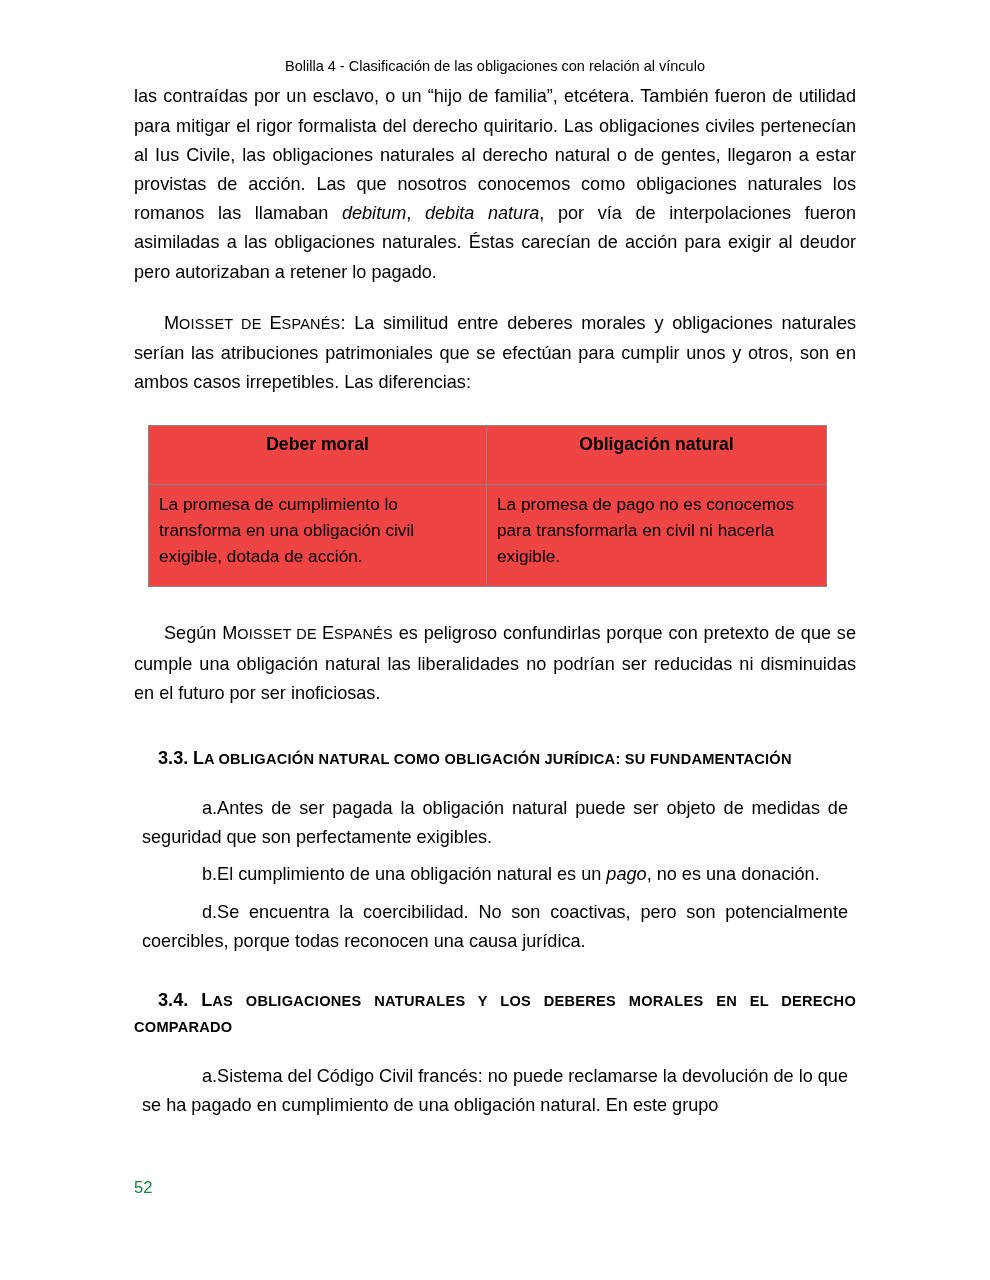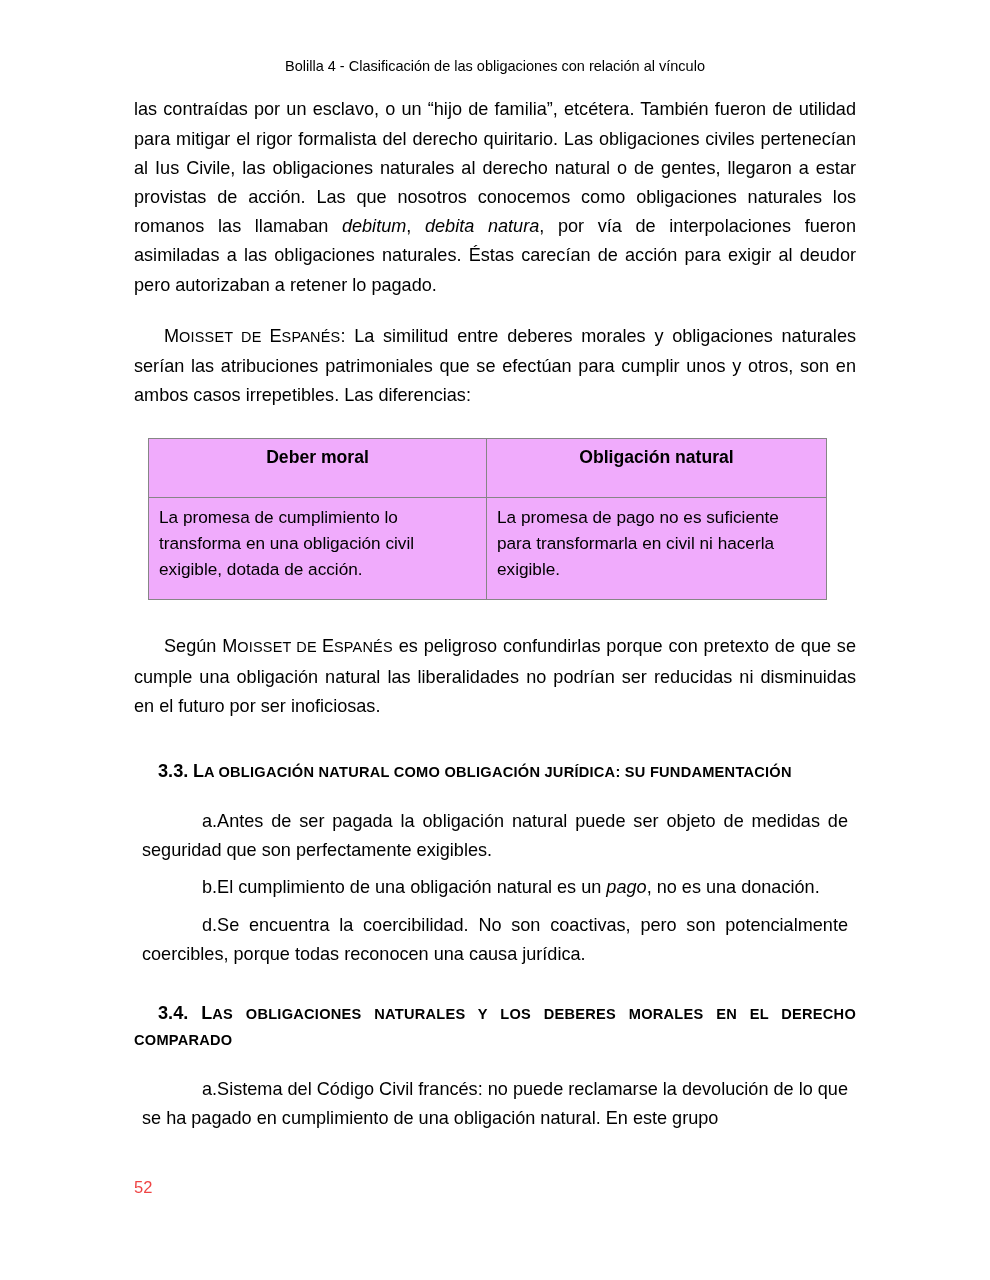"las contraídas por un esclavo," .para.first { margin-top: 20px -> 7px }
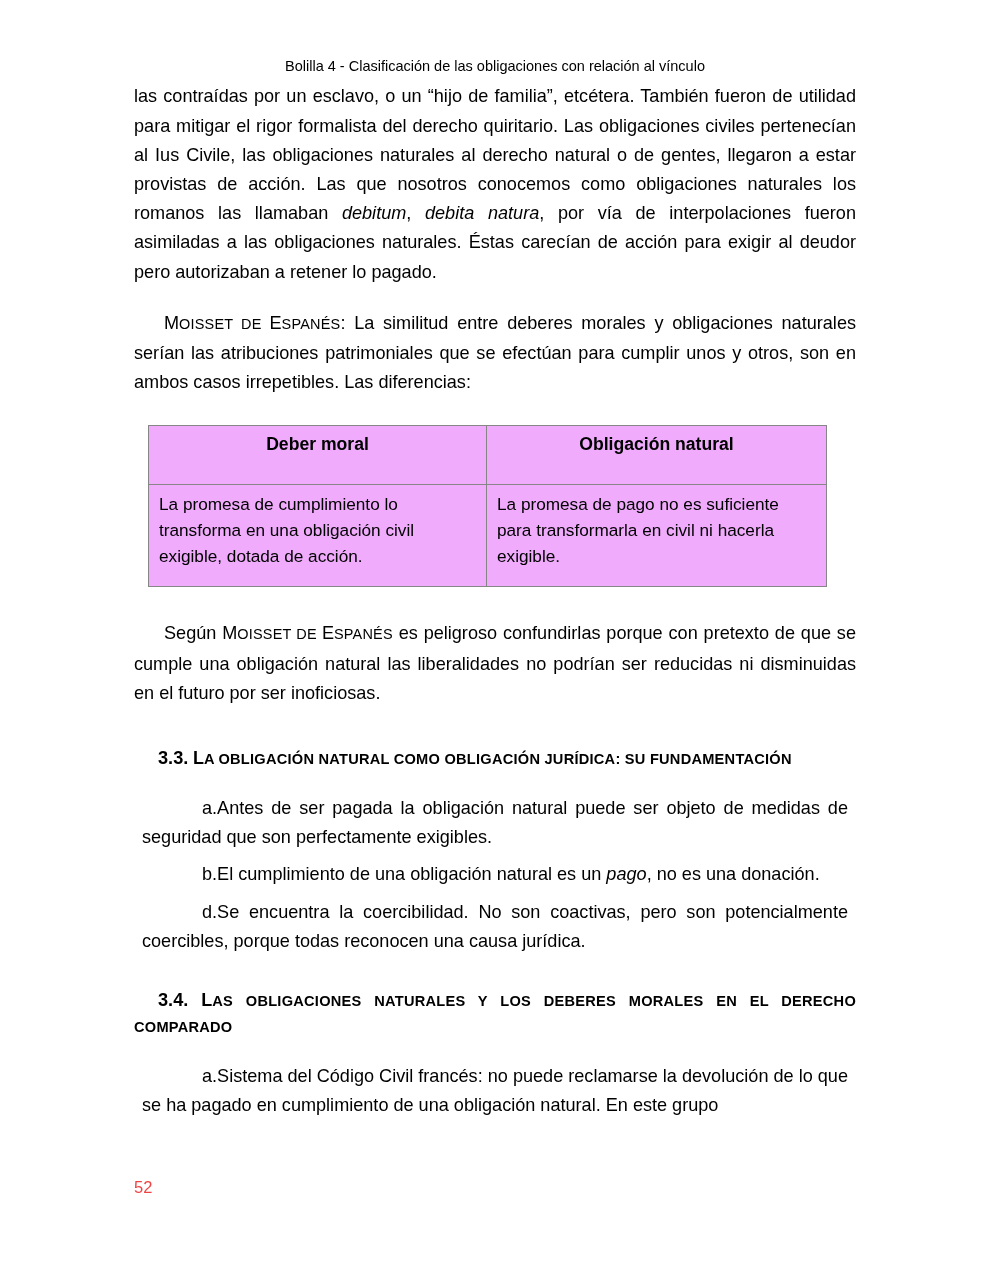"Deber moral" table.cmp { background: #f0abfc -> #ef4444 }
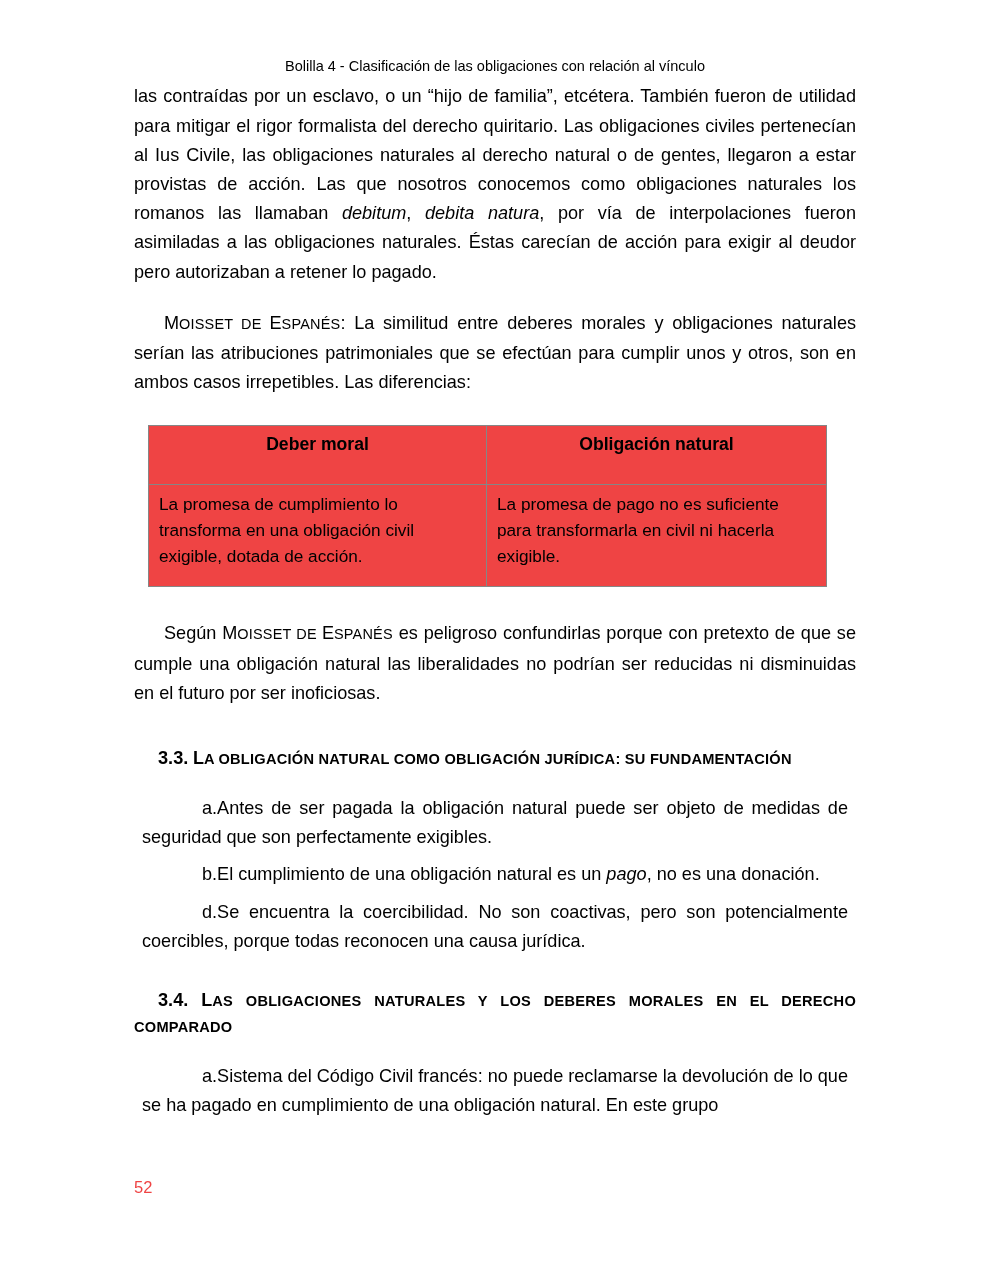"La promesa de pago no" td.body-cell { text: suficiente -> conocemos }
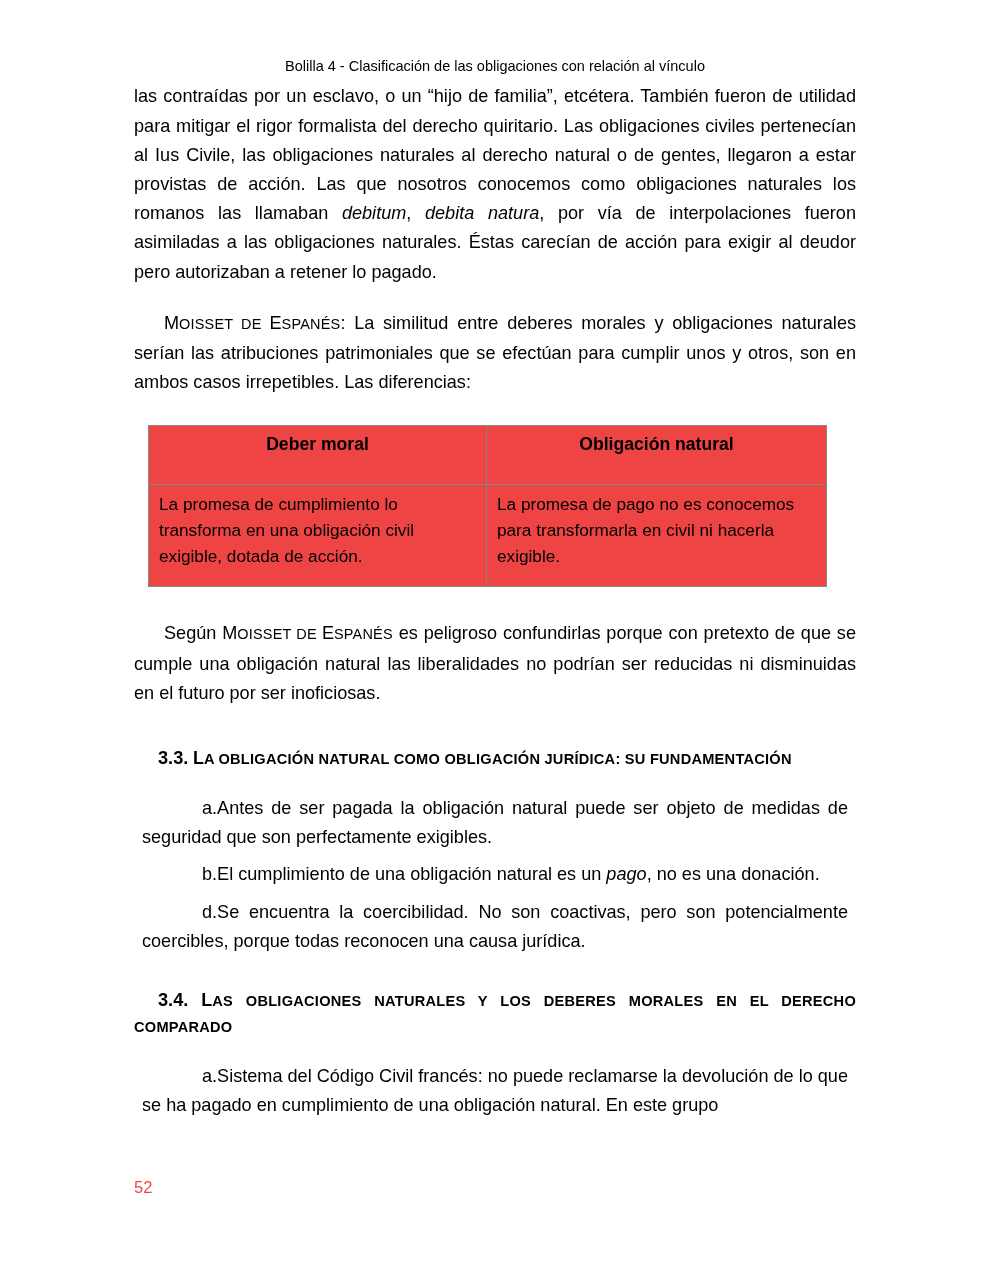"52" .page-number { color: #ef4444 -> #15803d }
